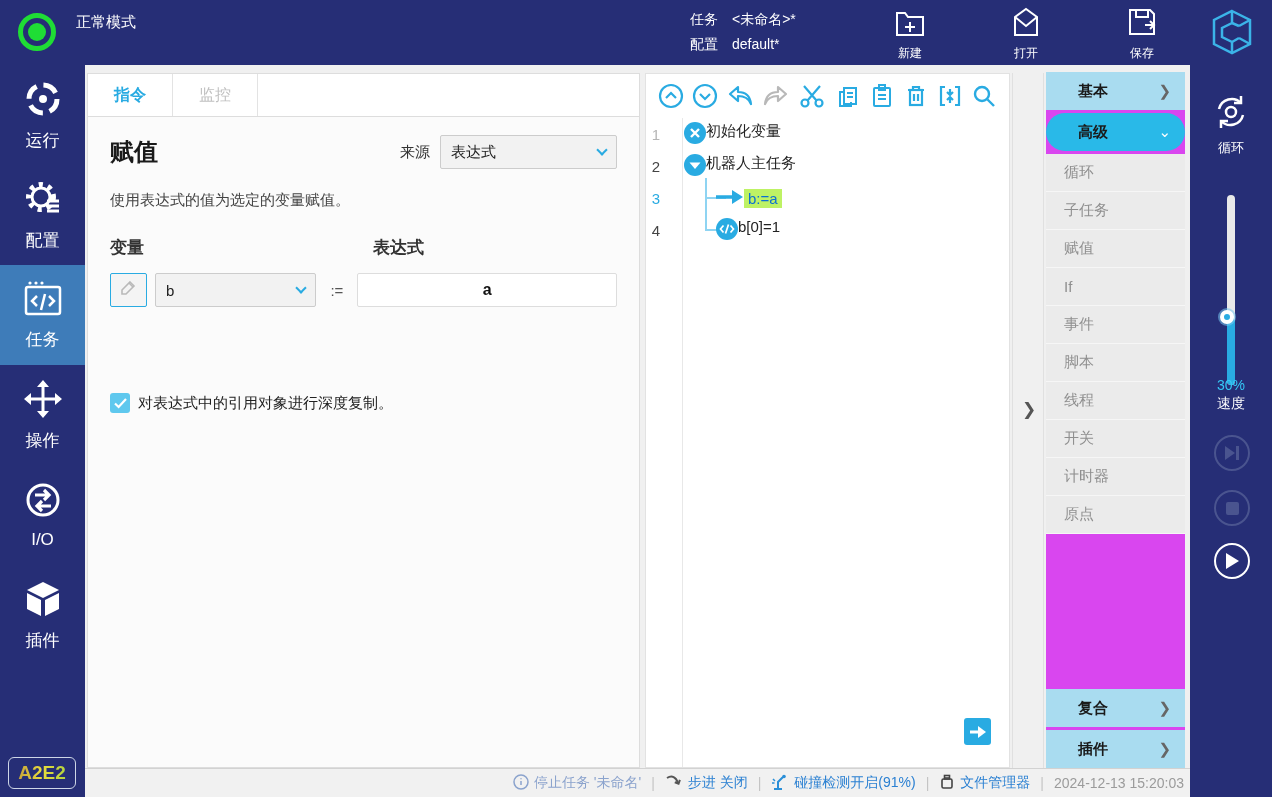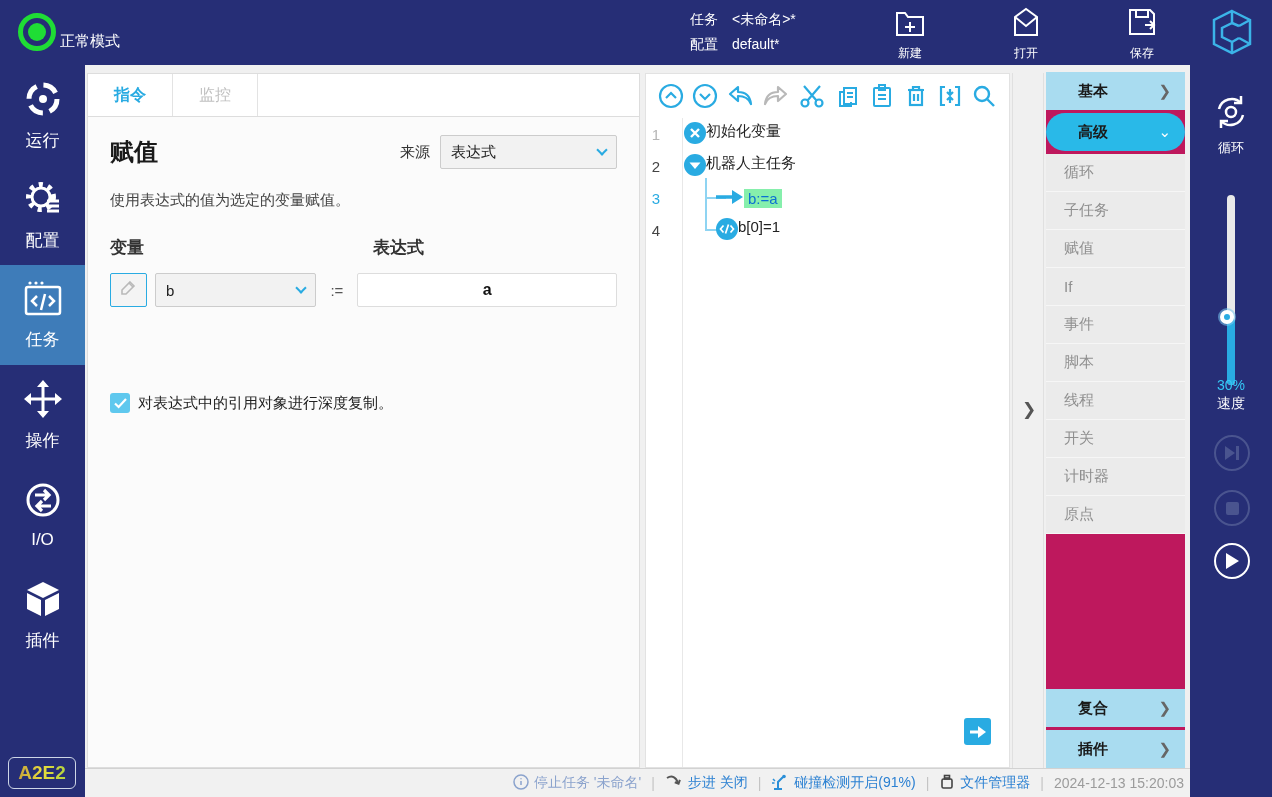"正常模式" .mode-wrap { align-items: flex-end -> flex-start; gap: 4px -> 20px }
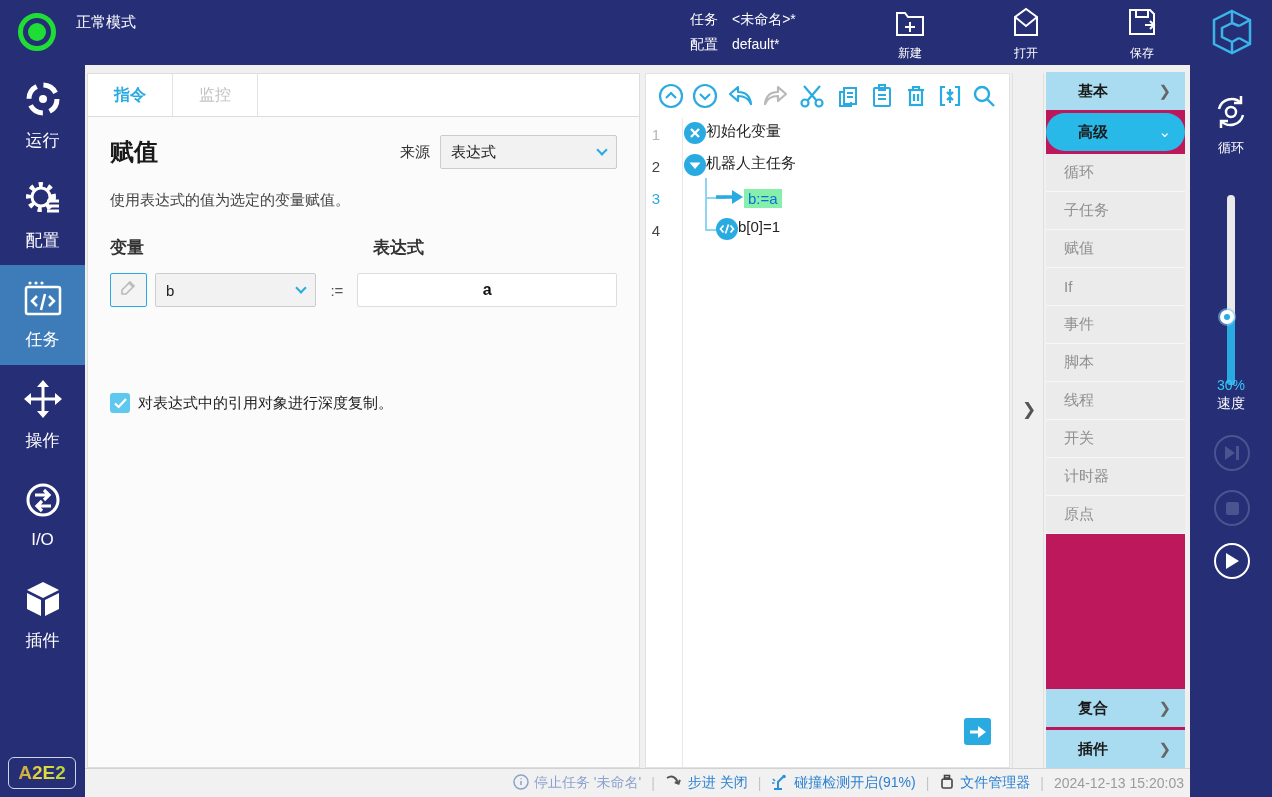"基本" .catpanel { background: #be185d -> #d946ef }
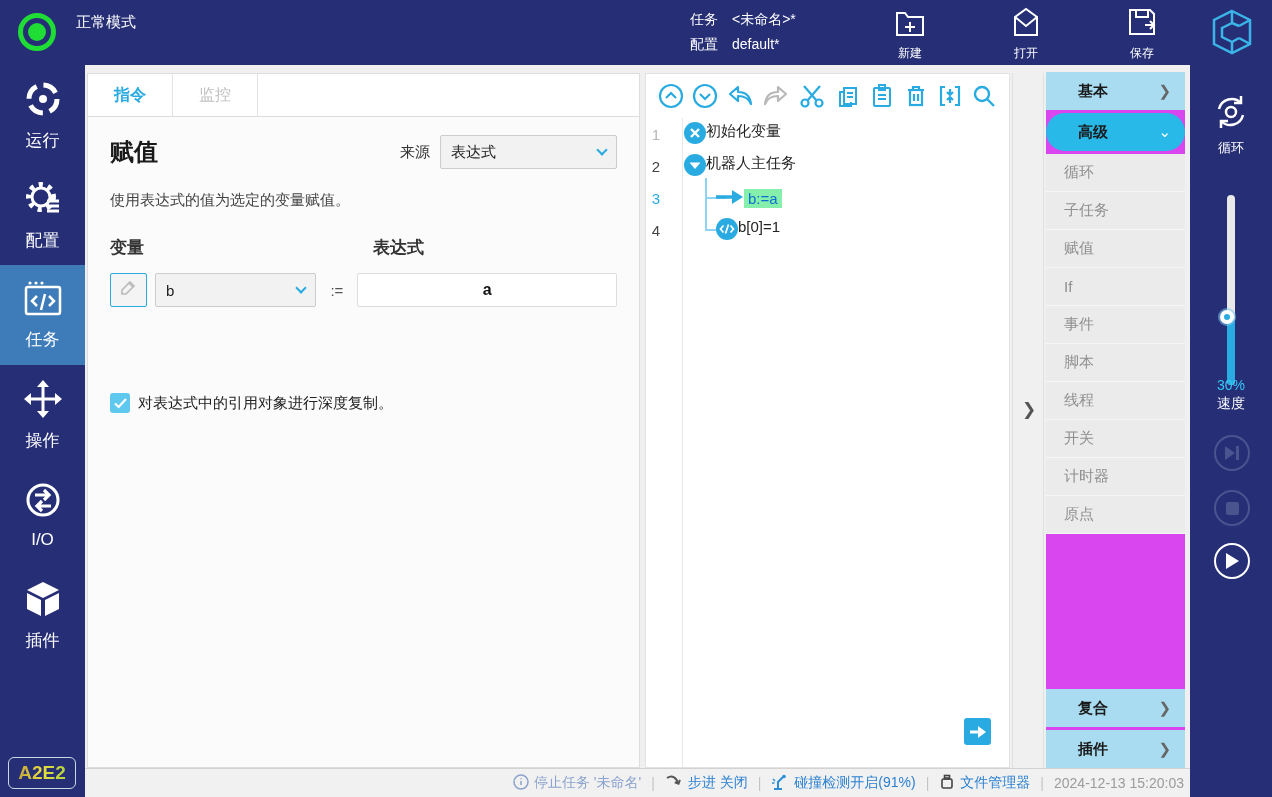"b:=a" .tlabel.selected { background: #86efac -> #bef264 }
